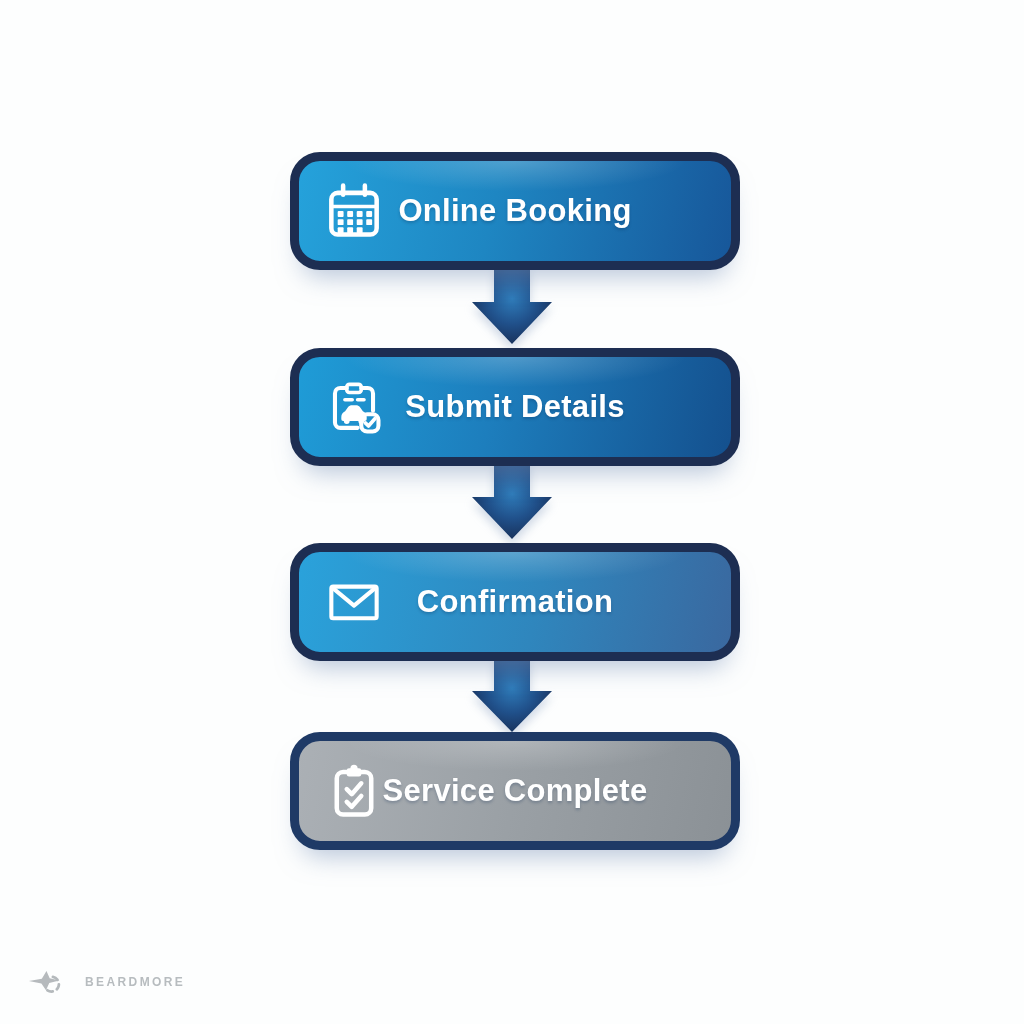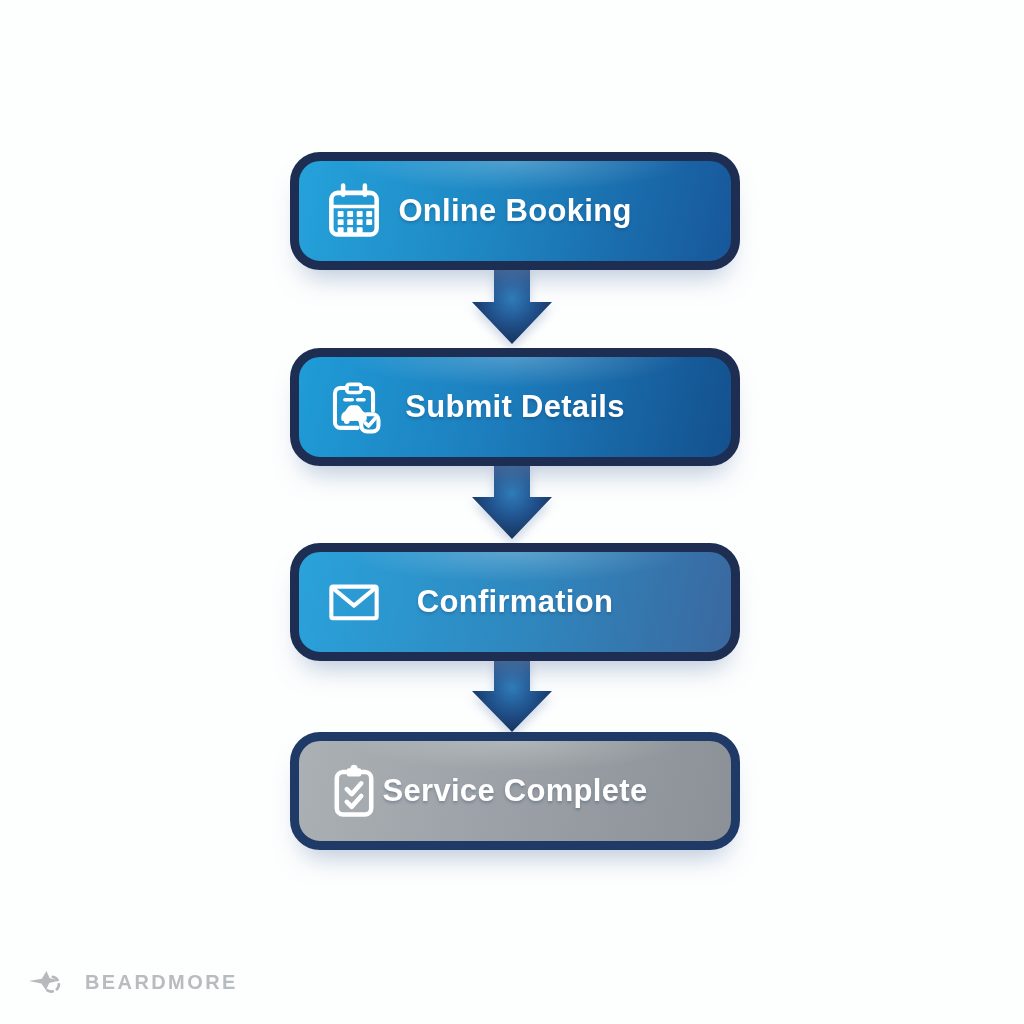"BEARDMORE" .brand-text { font-size: 20px -> 12px }
